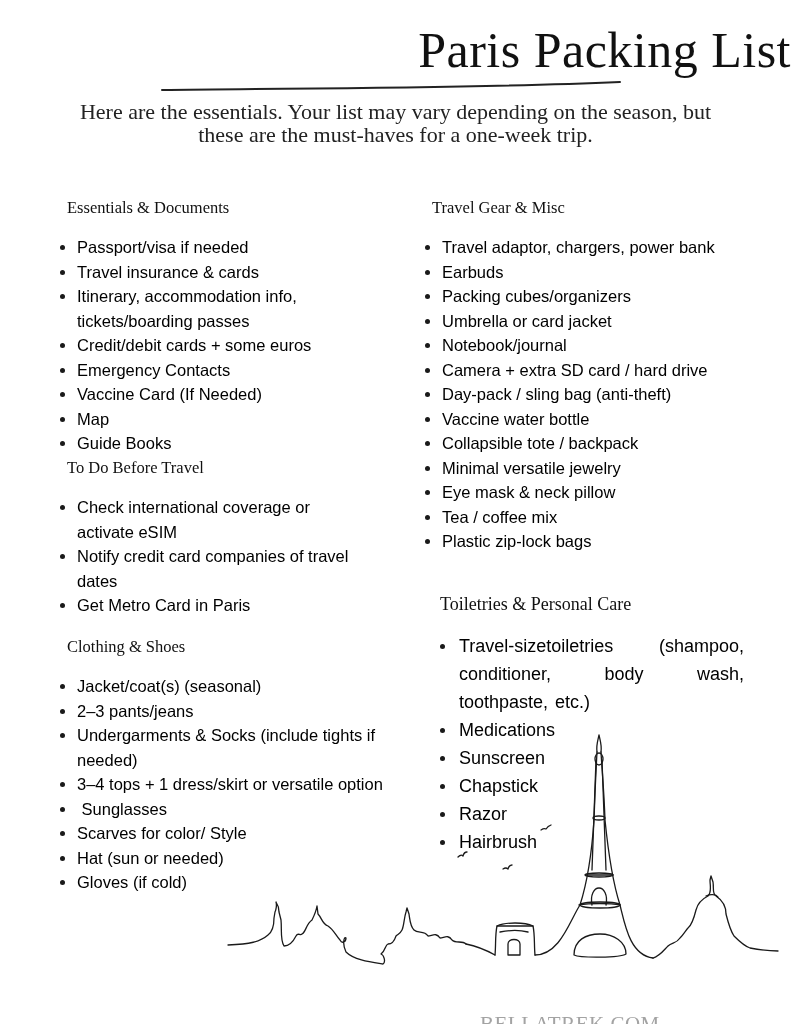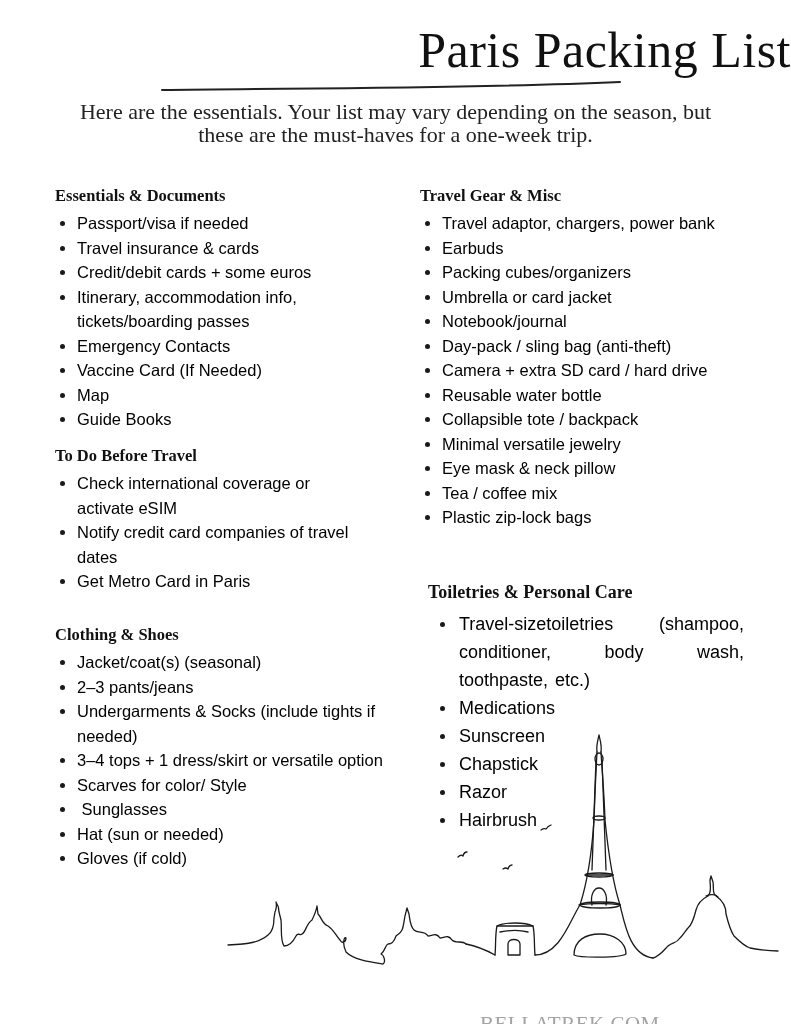"Essentials & Documents" .section h2 { font-weight: bold -> normal; margin: 4px -> 16px }
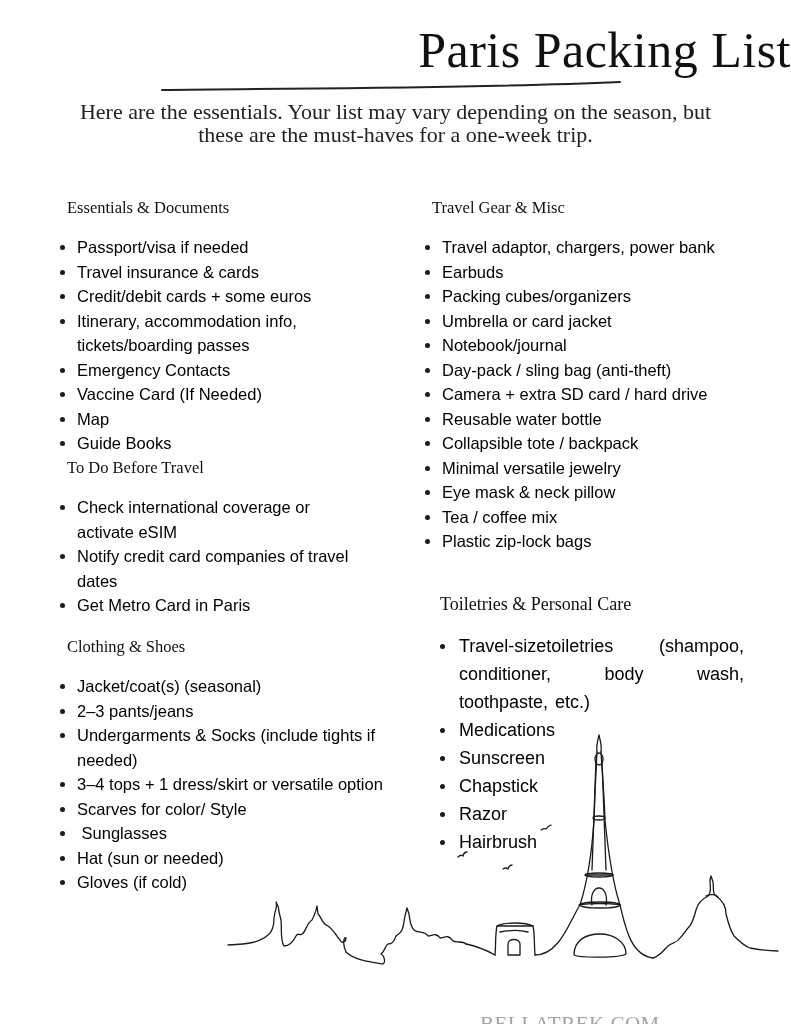"Credit/debit cards + some euros" li { order: before "Itinerary, accommodation info," -> after "Itinerary, accommodation info," }
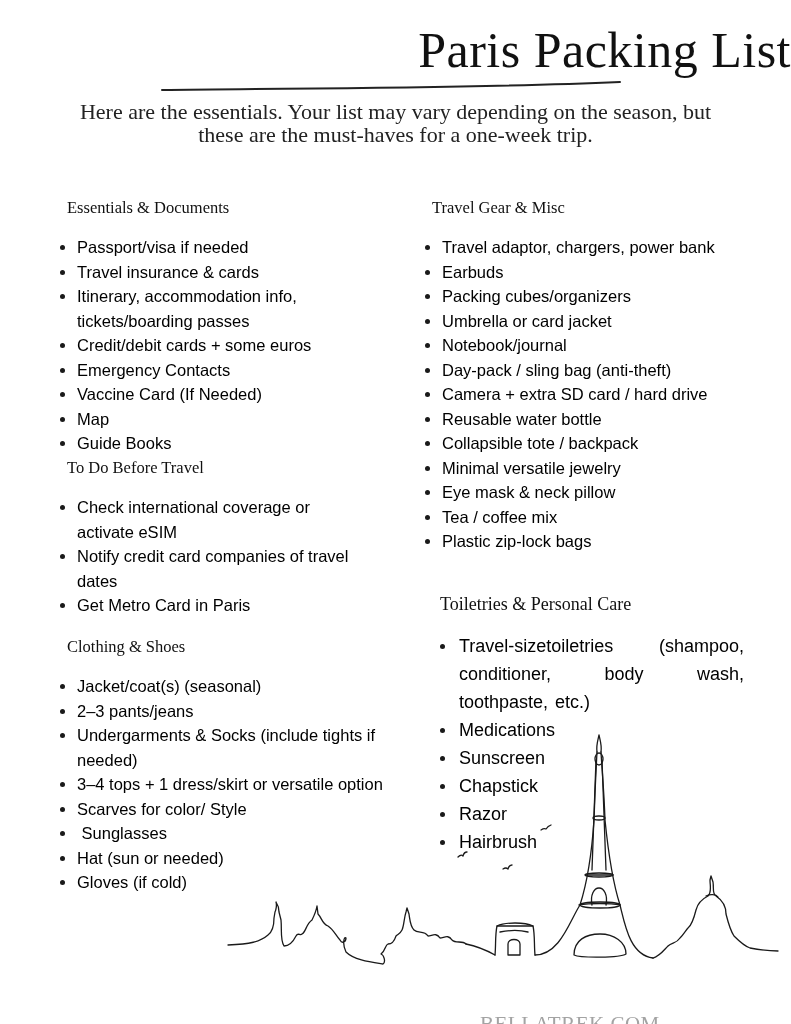"Day-pack / sling bag (anti-theft)" li { order: before "Camera + extra SD card" -> after "Camera + extra SD card" }
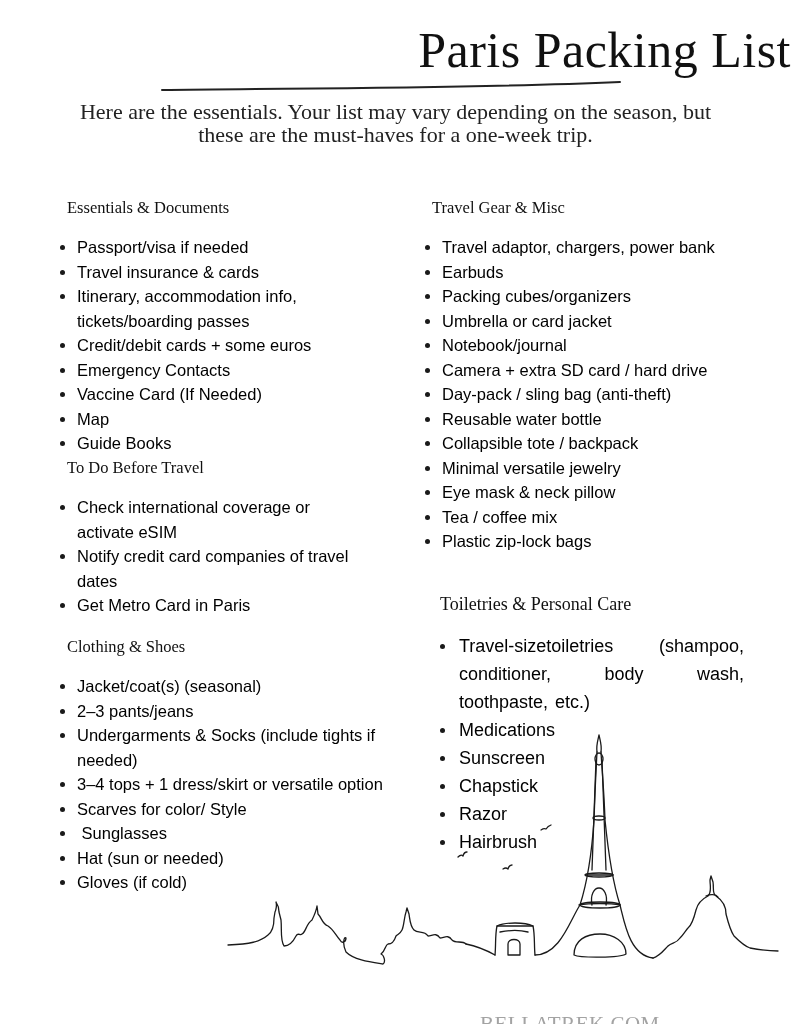"Reusable water bottle" li { text: Reusable -> Vaccine }
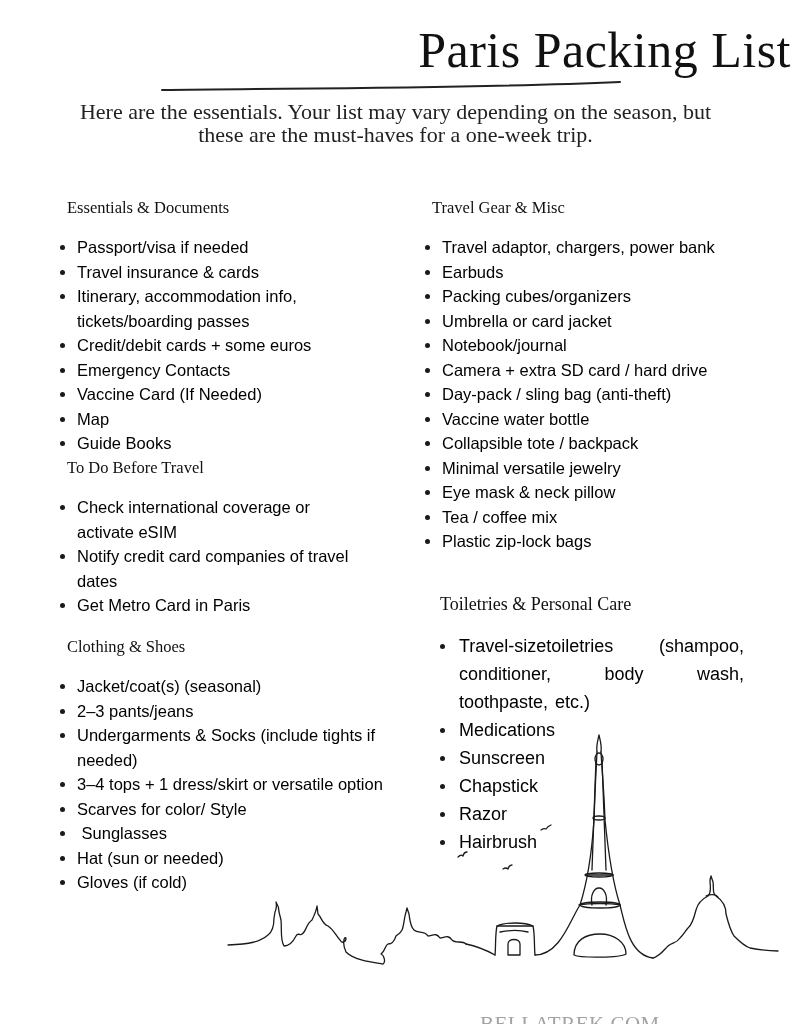"Scarves for color/ Style" li { order: before "Sunglasses" -> after "Sunglasses" }
